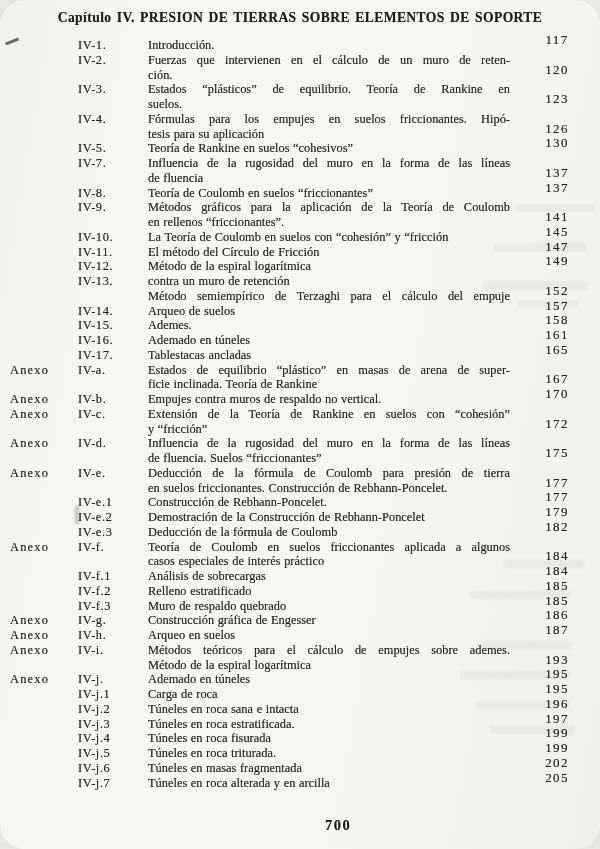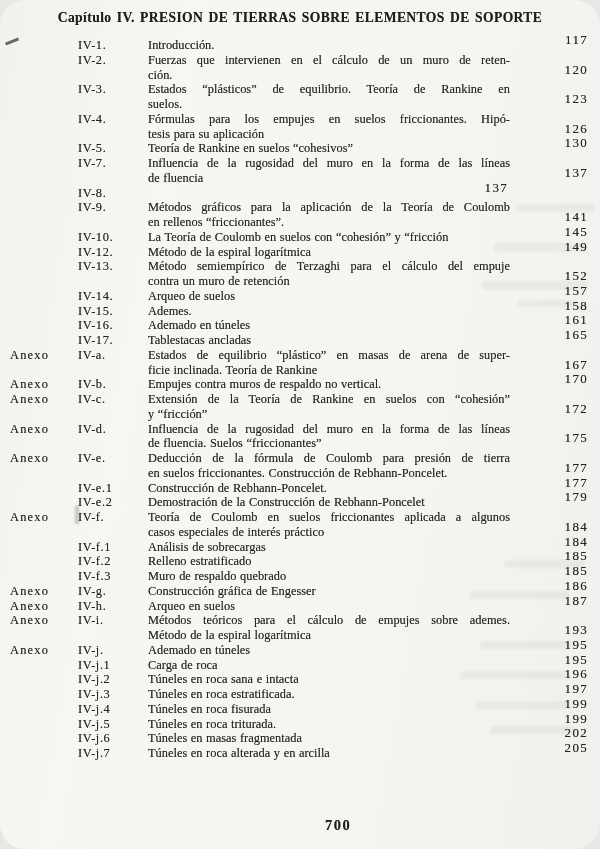"117" .c-page { text-align: right -> center }
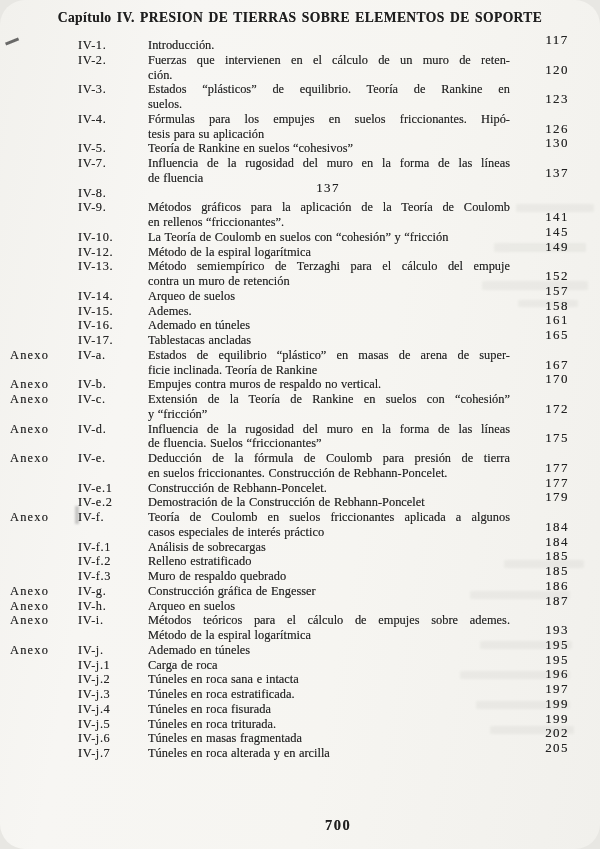"Teoría de Coulomb en suelos “friccionantes”" div.c-title { html: none -> <div> <div> <span>Teoría de Coulomb en suelos “friccionantes”</span> <span></span> </div> </div> }
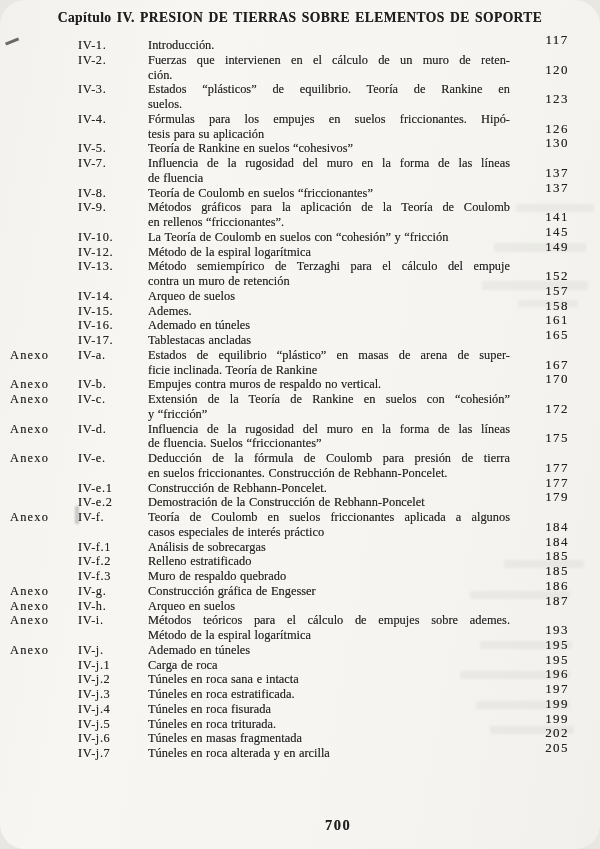"IV-11." div.entry { html: none -> <div> <div></div> <div>IV-11.</div> <div> <div> <span>El método del Círculo de Fricción</span> <span></span> </div> </div> <div>147</div> </div> }
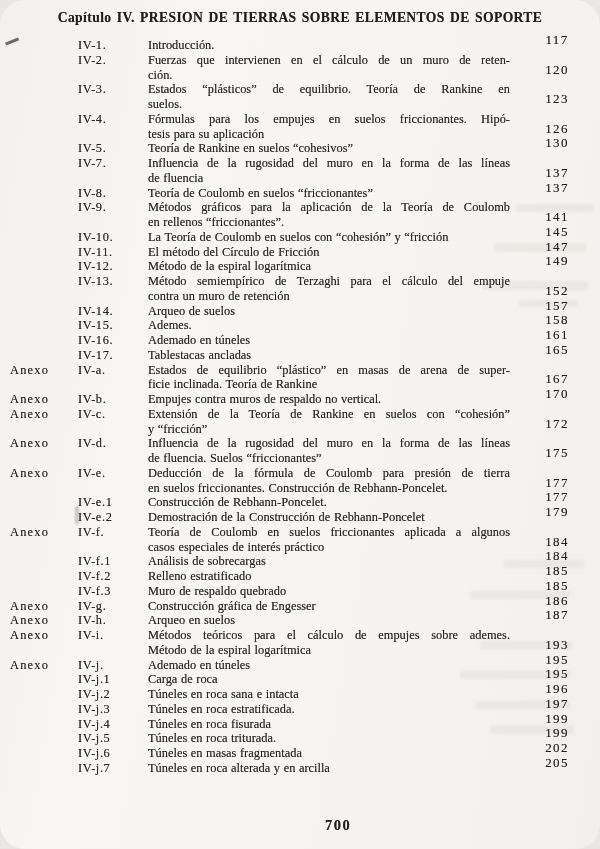"Método semiempírico de Terzaghi para" div.line { order: before "contra un muro de retención" -> after "contra un muro de retención" }
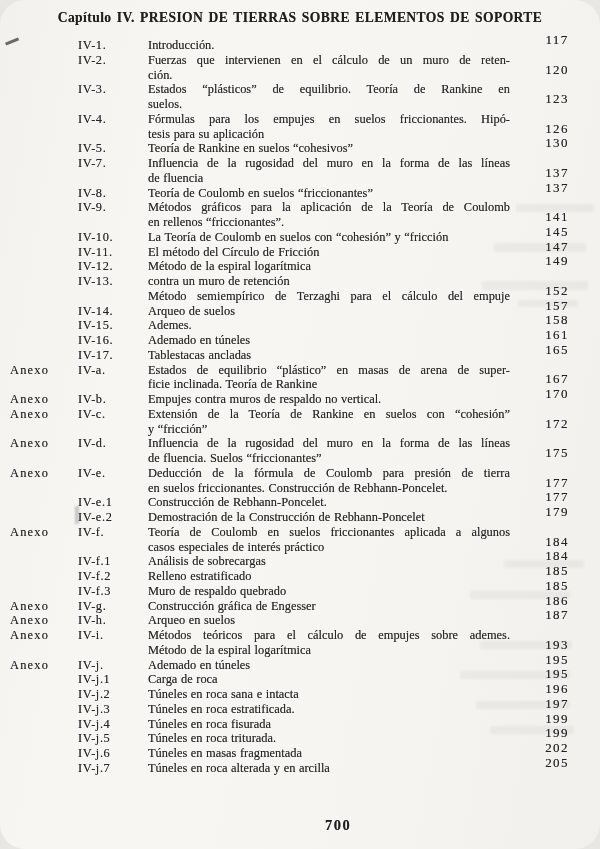"IV-e.3" div.entry { html: none -> <div> <div></div> <div>IV-e.3</div> <div> <div> <span>Deducción de la fórmula de Coulomb</span> <span></span> </div> </div> <div>182</div> </div> }
